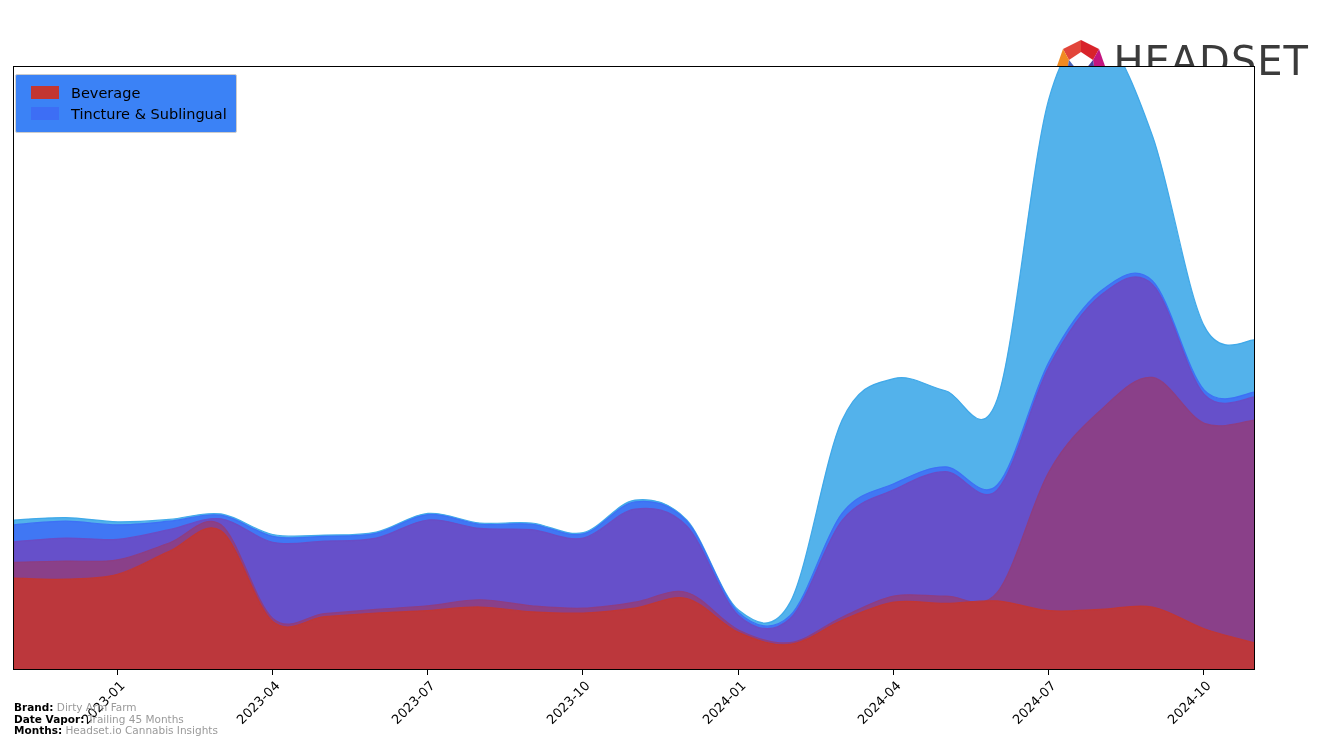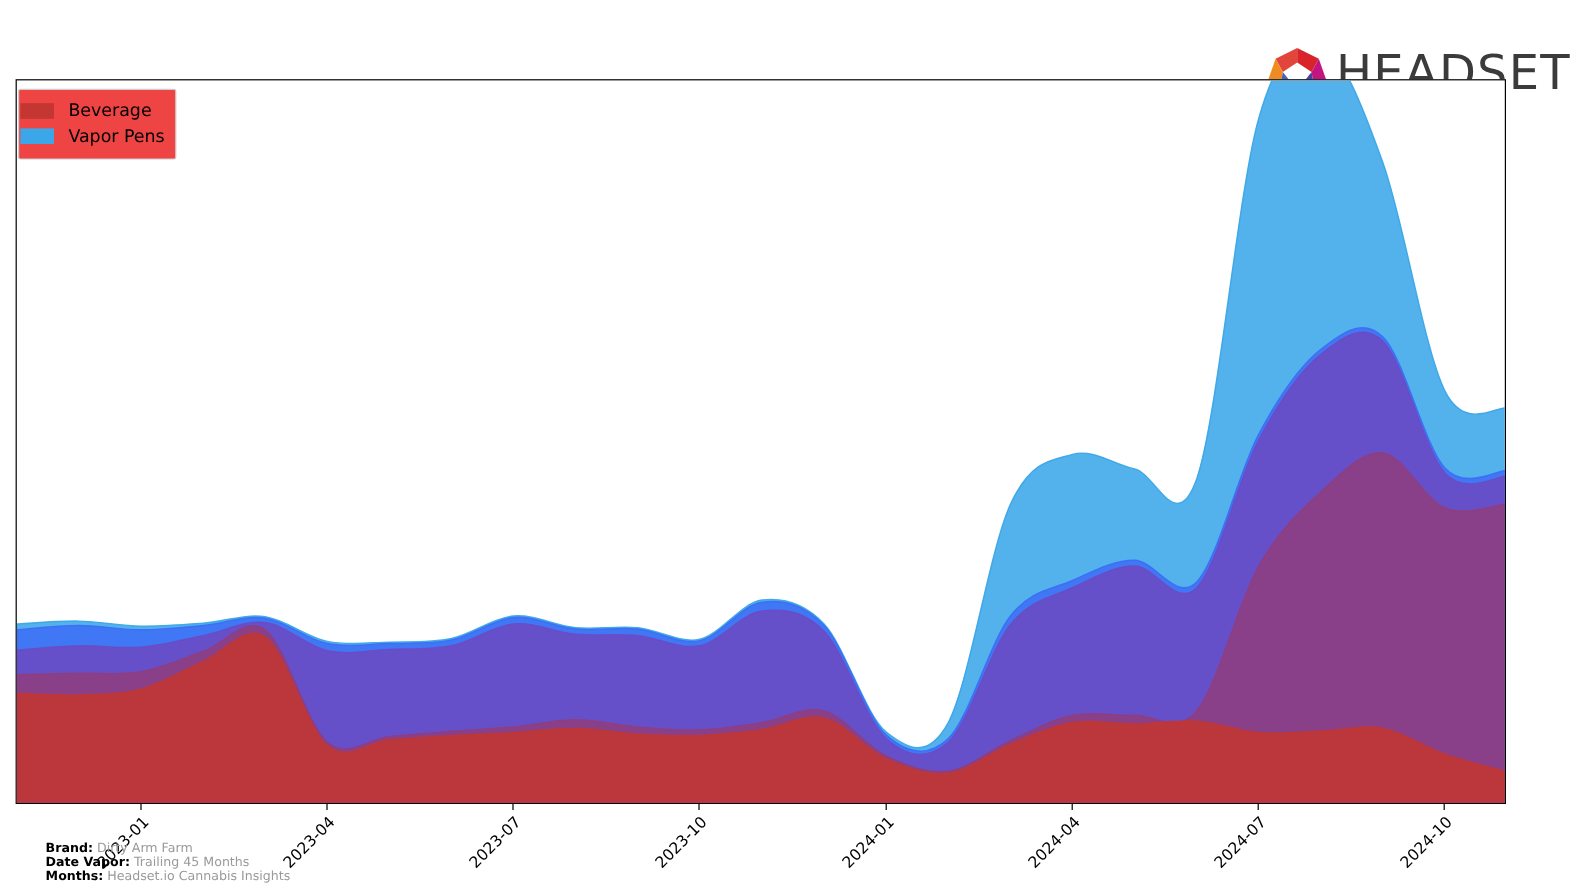"Beverage" .legend-box { background: #ef4444 -> #3b82f6; padding: 7px 9px 8px 1px -> 7px 9px 8px 15px }
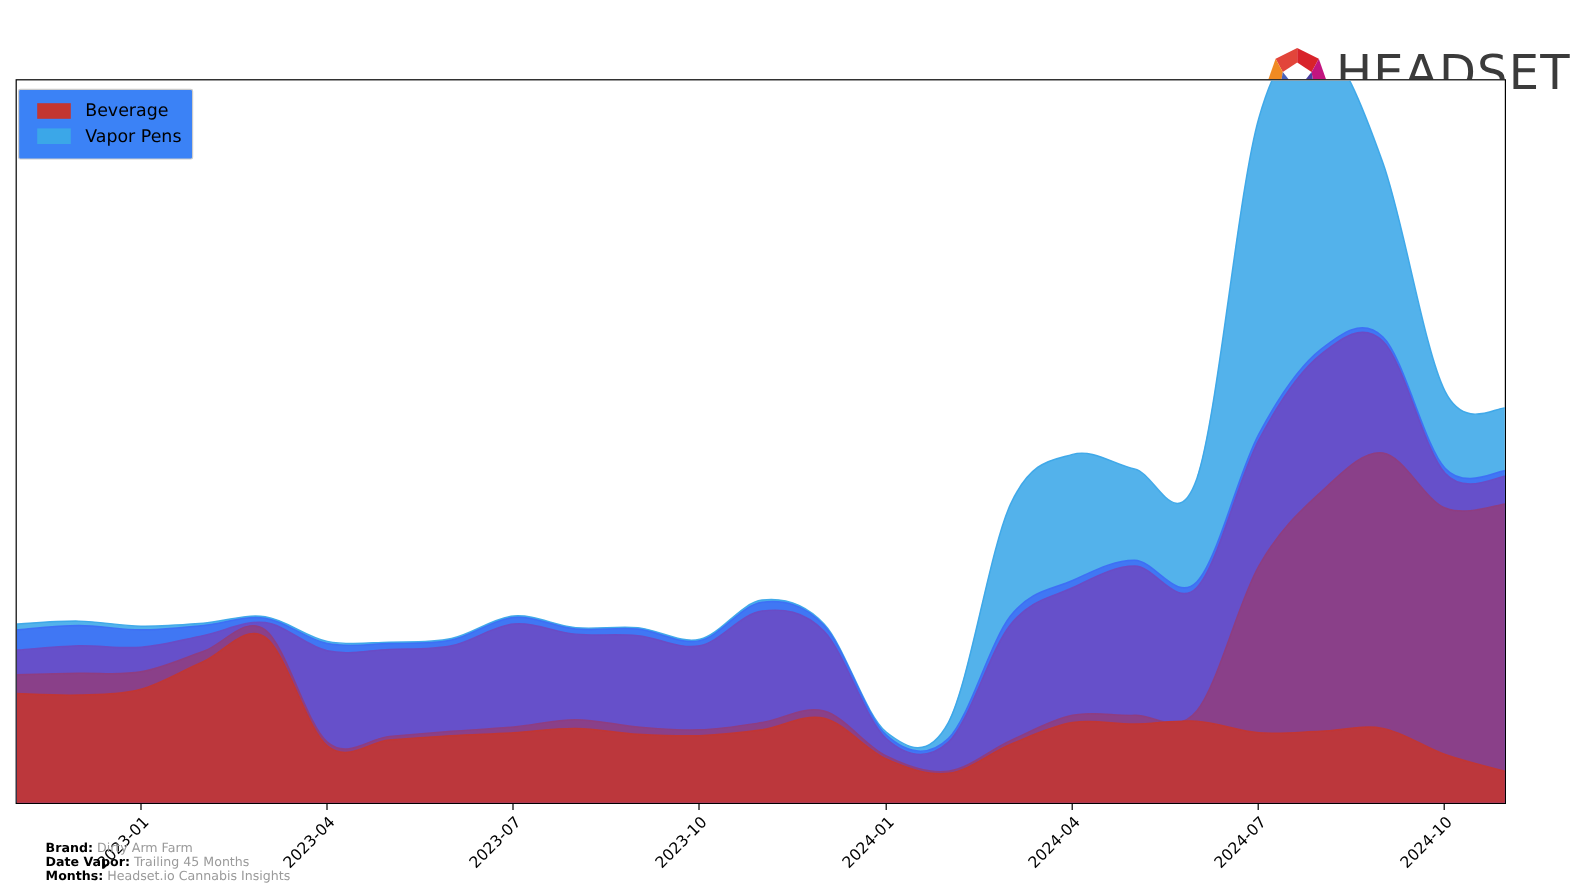"Tincture & Sublingual" div.legend-row { html: none -> <div> <span></span> <span>Tincture &amp; Sublingual</span> </div> }
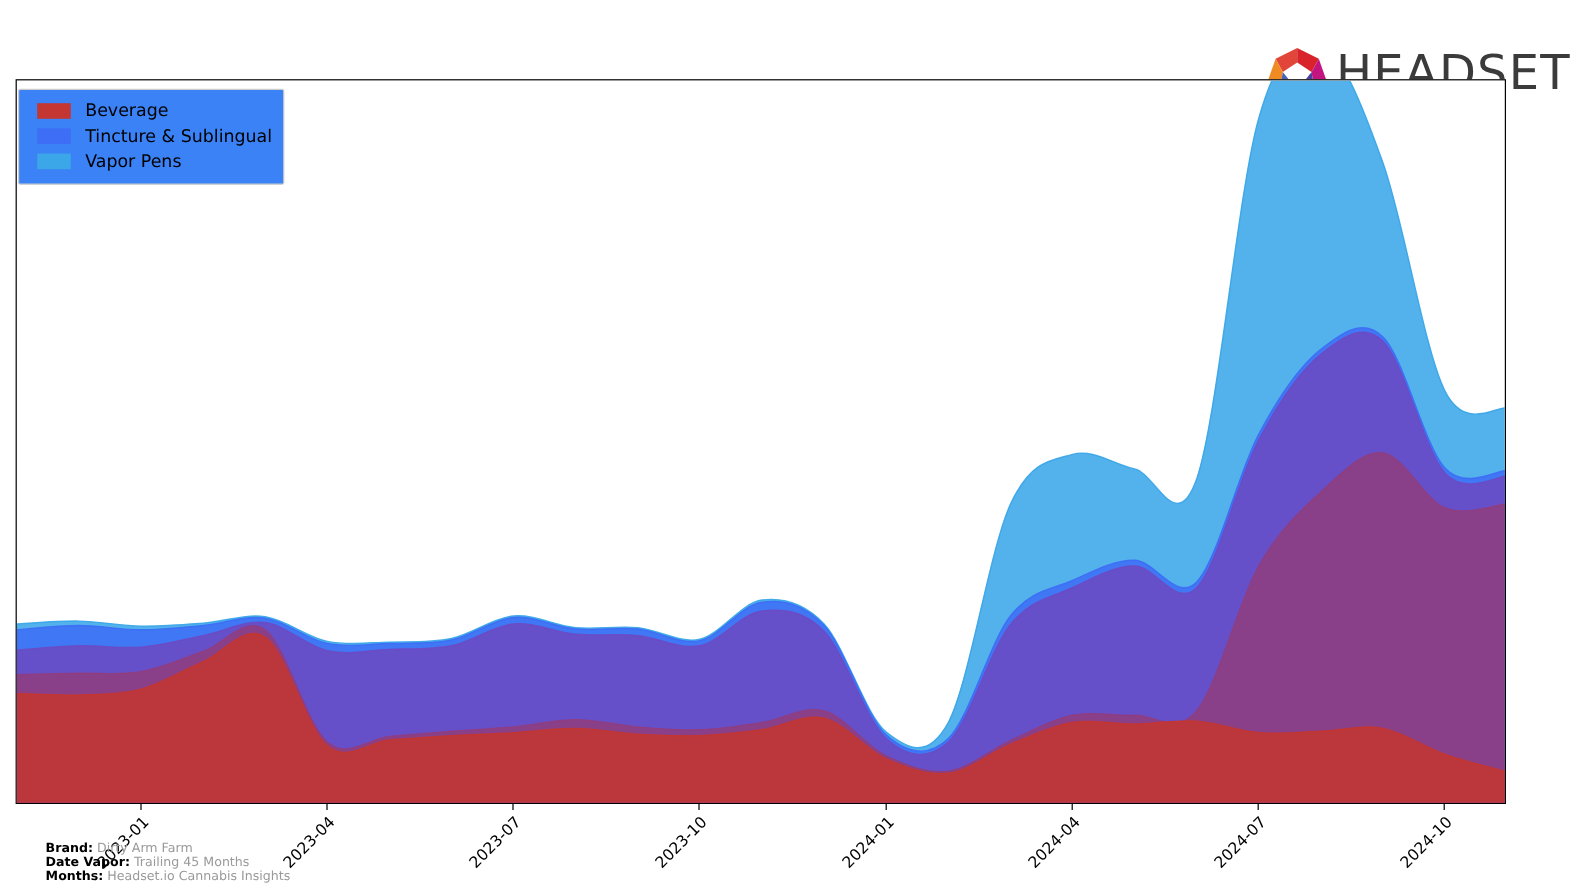"Vapor Pens" div.legend-row { html: <div> <span></span> <span>Vapor Pens</span> </div> -> none }
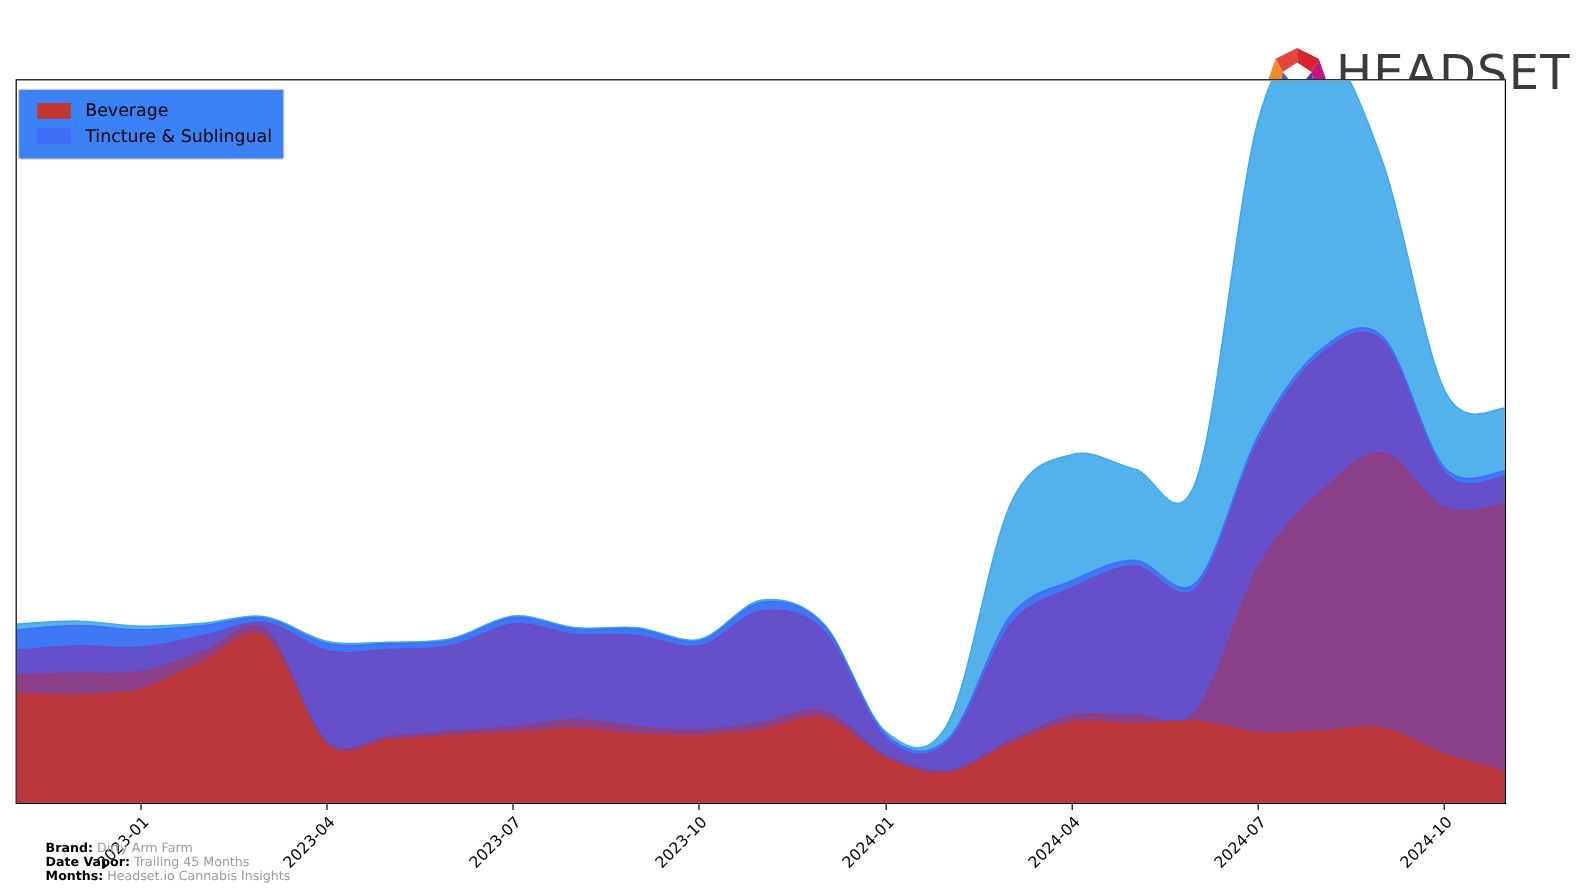"Brand:" .footer .k { margin-left: 24px -> none }
